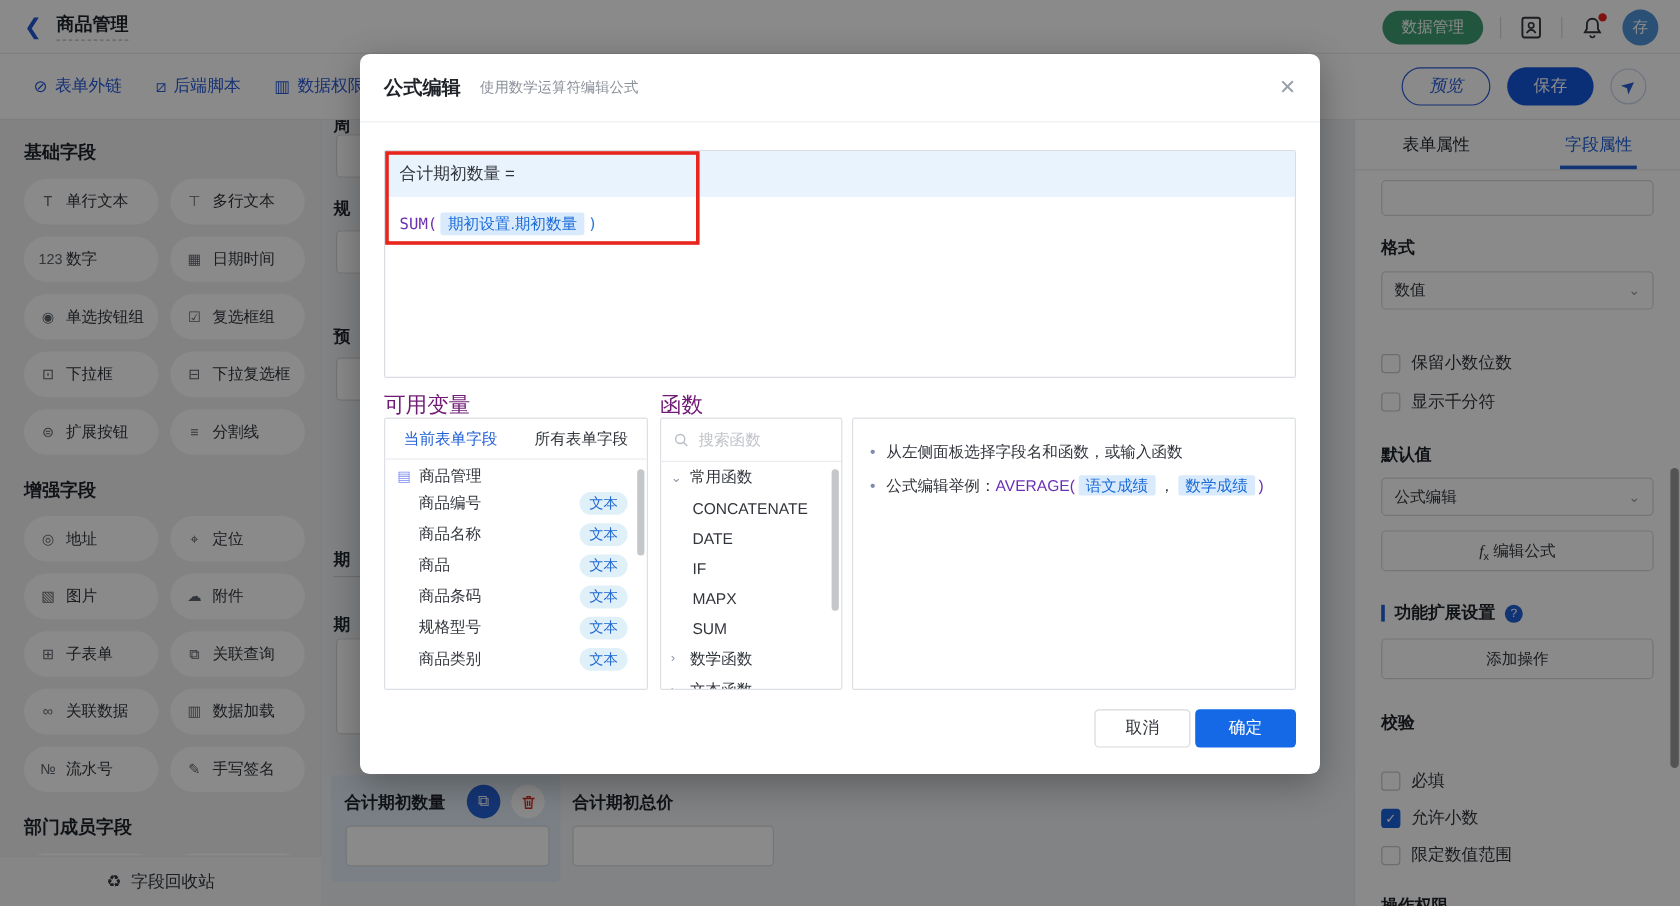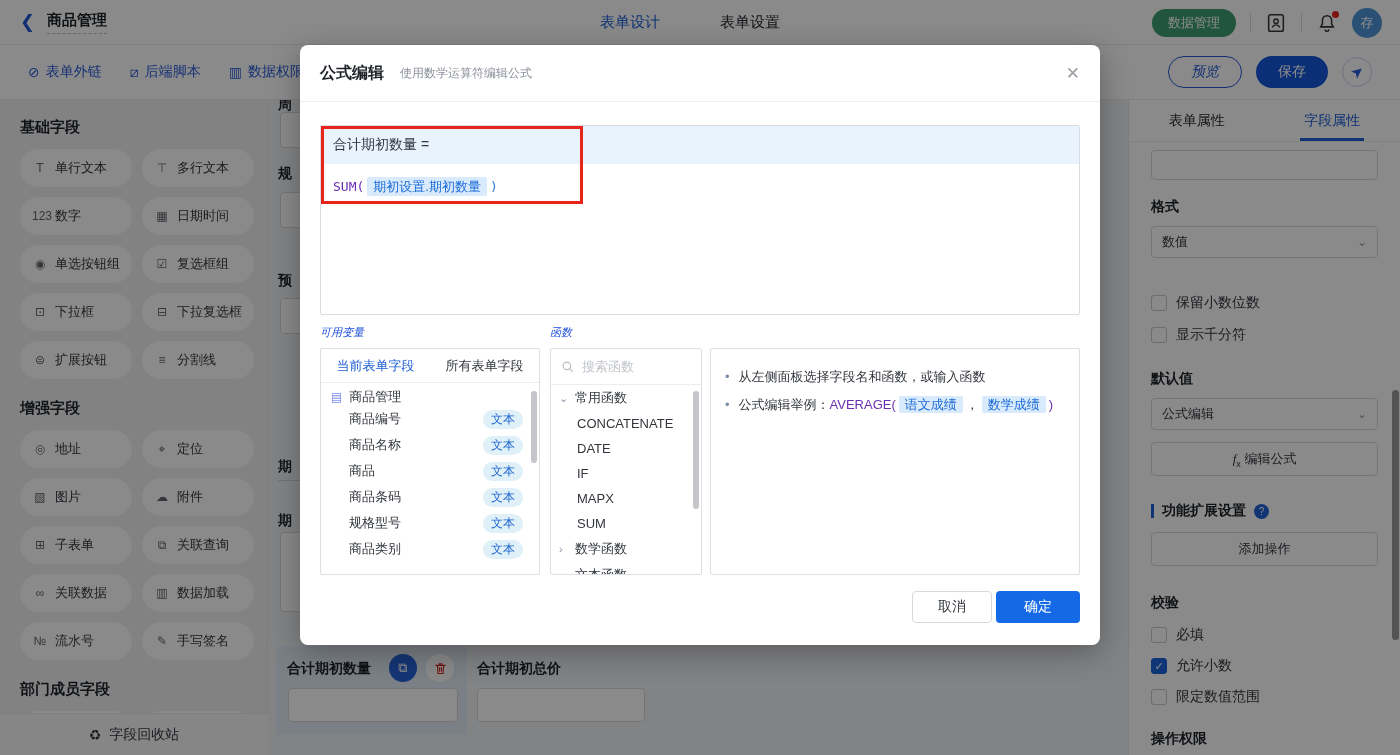"表单设计" div.hdr-tabs { html: <div> <span>表单设计</span> <span>表单设置</span> </div> -> none }
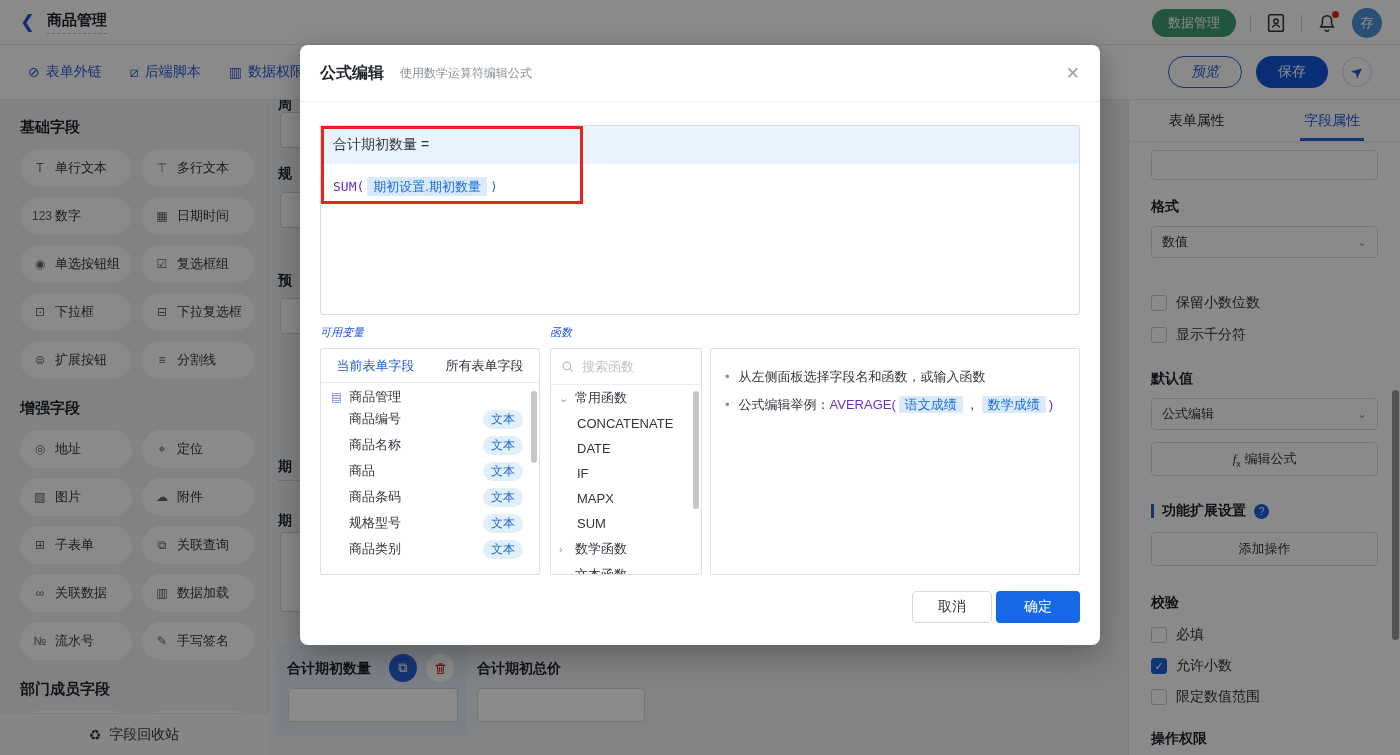"可用变量" .panel-label { color: #1d4ed8 -> #701a75; font-size: 11px -> 18px; font-style: italic -> none }
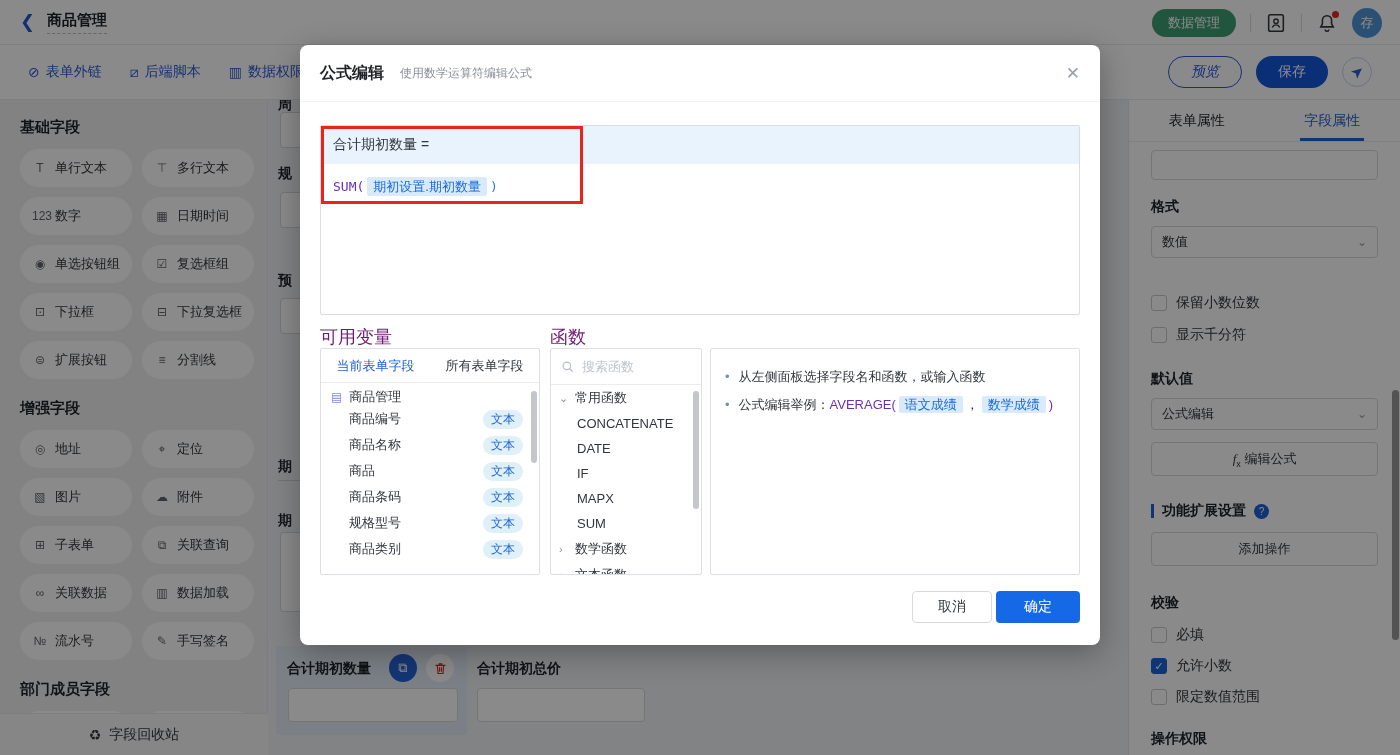"必填" div.cbrow { margin-top: 14px -> 30px }
